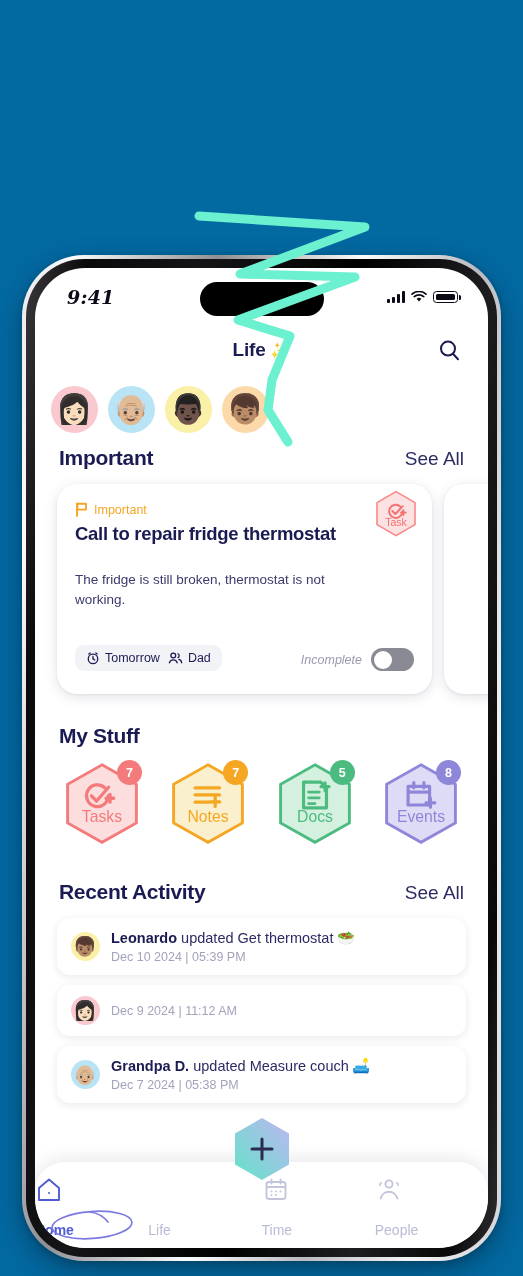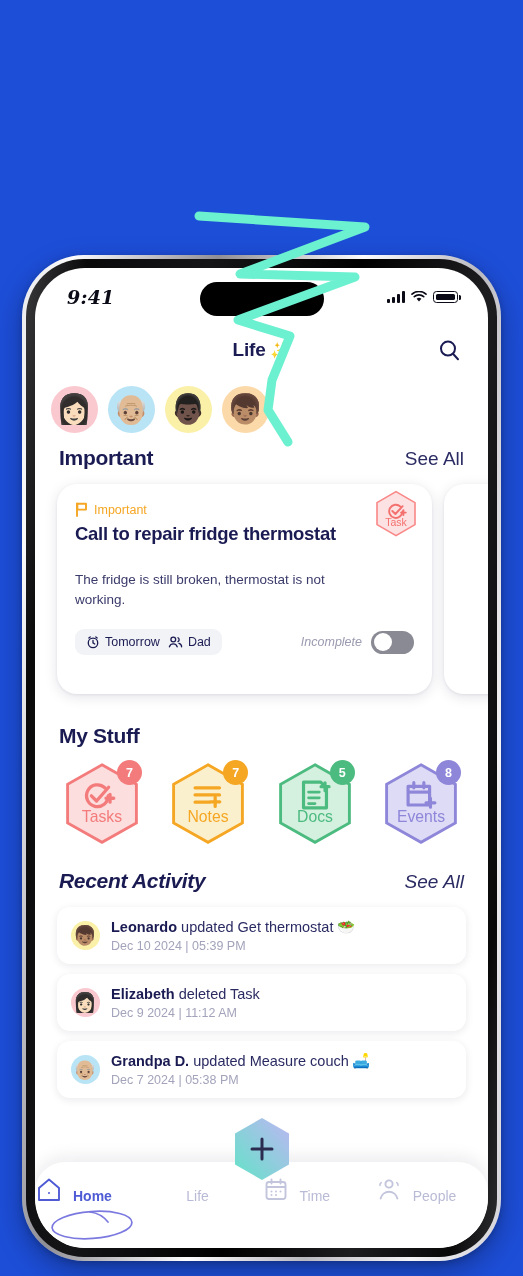"9:41" .page { background: #1d4ed8 -> #0369a1 }
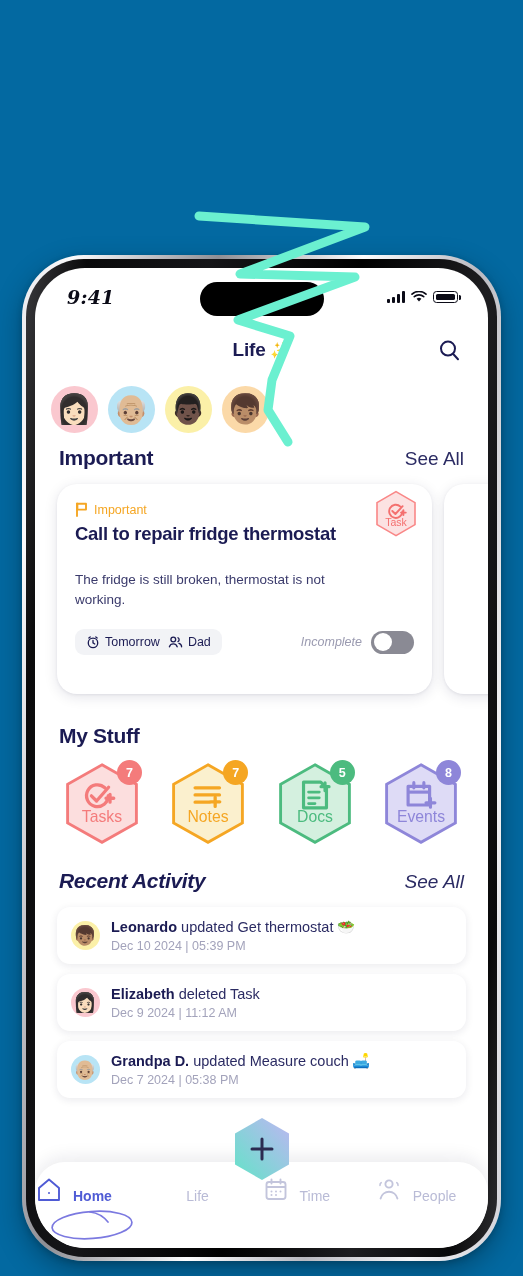"Tomorrow" .card-foot { align-items: center -> flex-end; margin-top: 20px -> 36px }
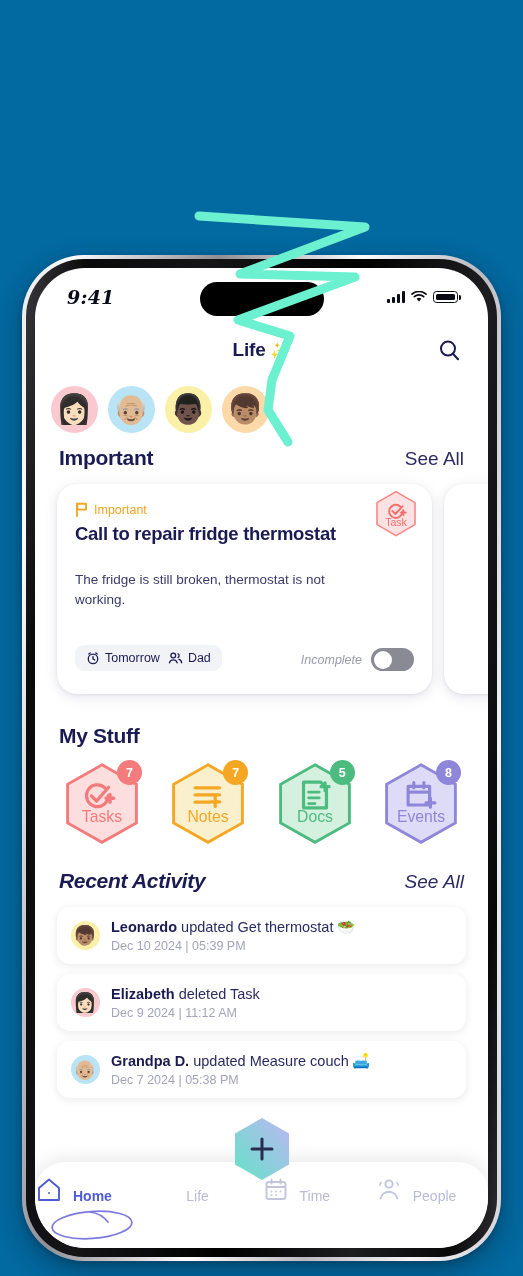"Recent Activity" div.sec-head { font-style: italic -> none; margin-top: 21px -> 32px }
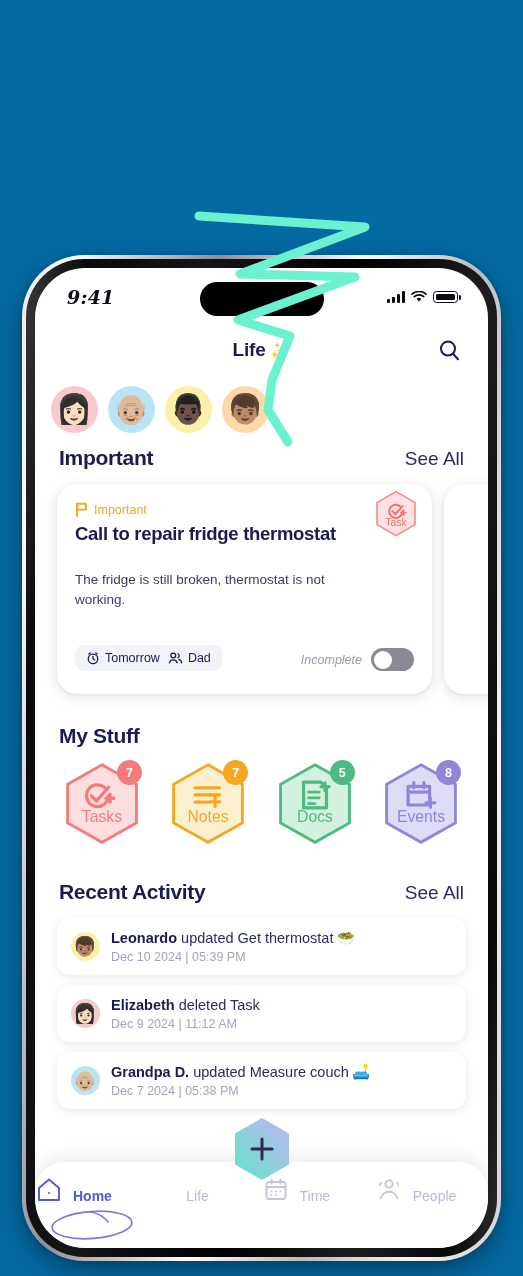"Elizabeth deleted Task" div.act-text { html: <div><b>Elizabeth</b> <span>deleted Task</span></div> -> none }
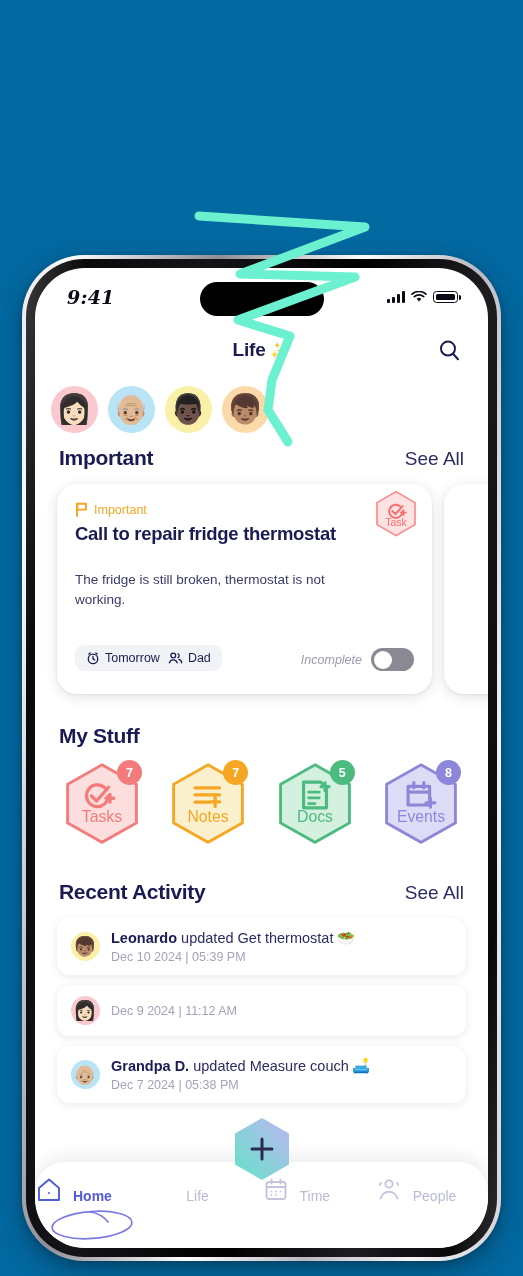"Home" .tab { align-items: flex-end -> flex-start; flex-direction: row -> column; gap: 10px -> 18px }
